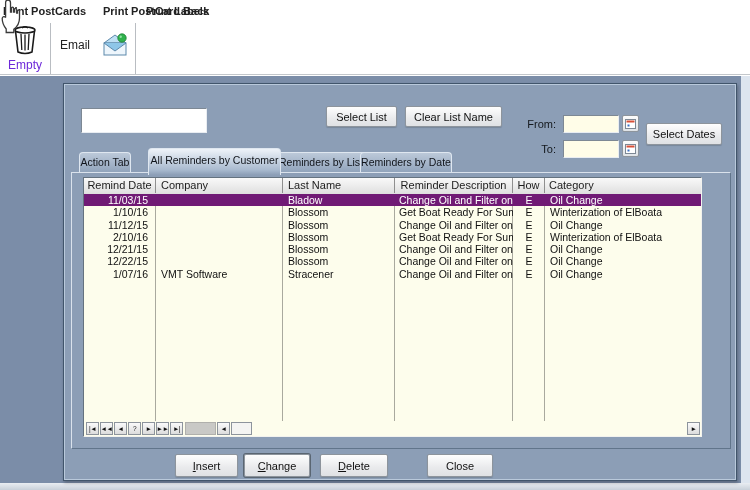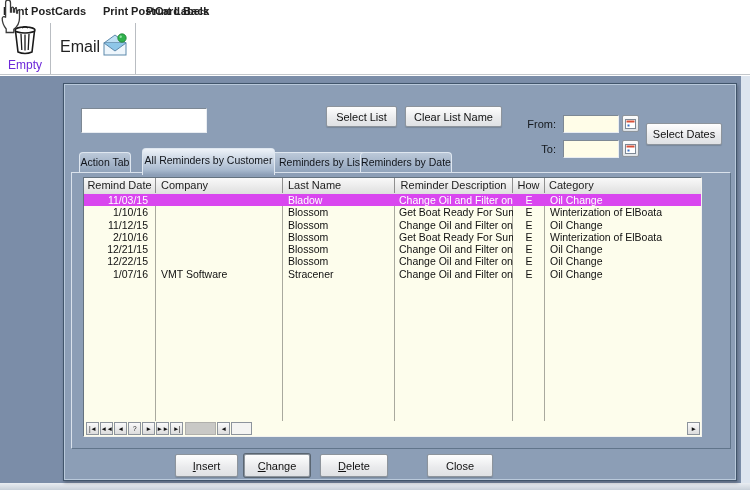"Email" .email-label { font-size: 16px -> 12px }
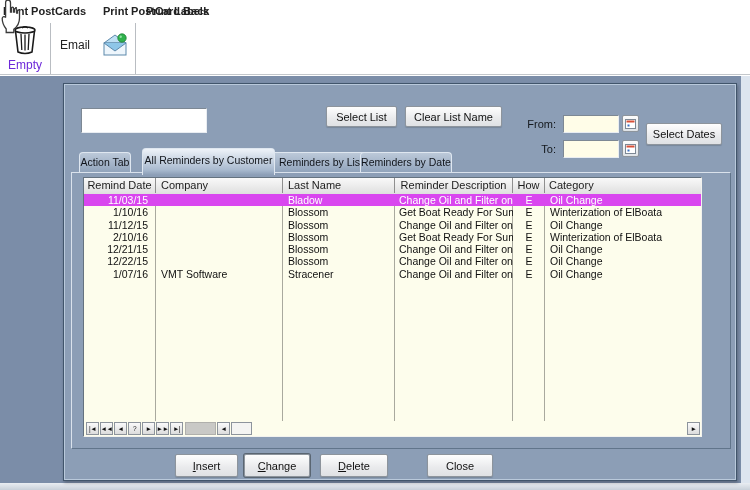"All Reminders by Customer" .tab-all { left: 78px -> 84px }
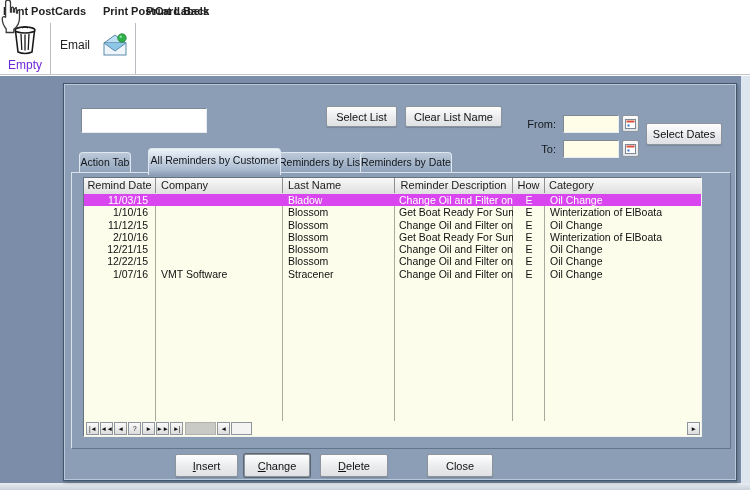"11/03/15" .lrow.selected { background: #d946ef -> #701a75 }
